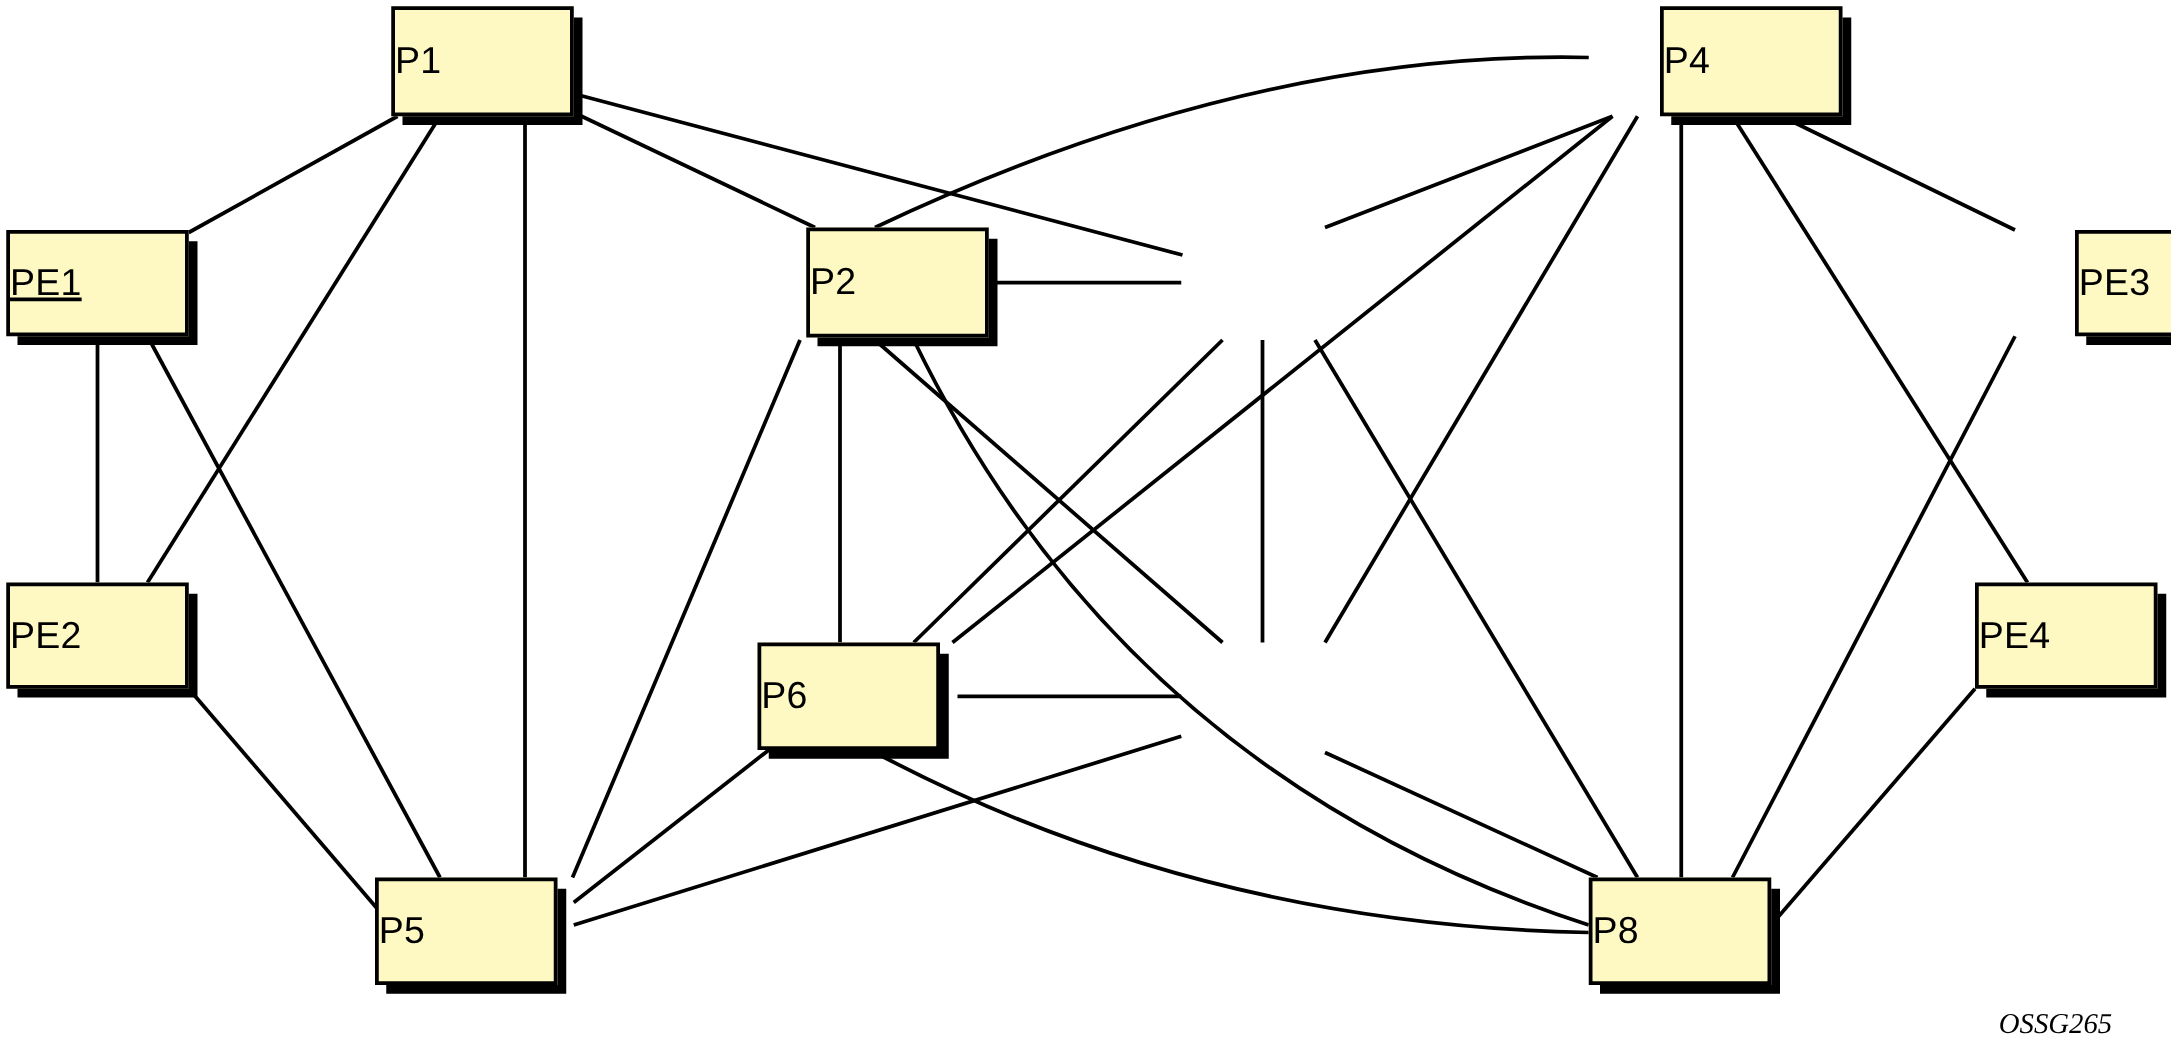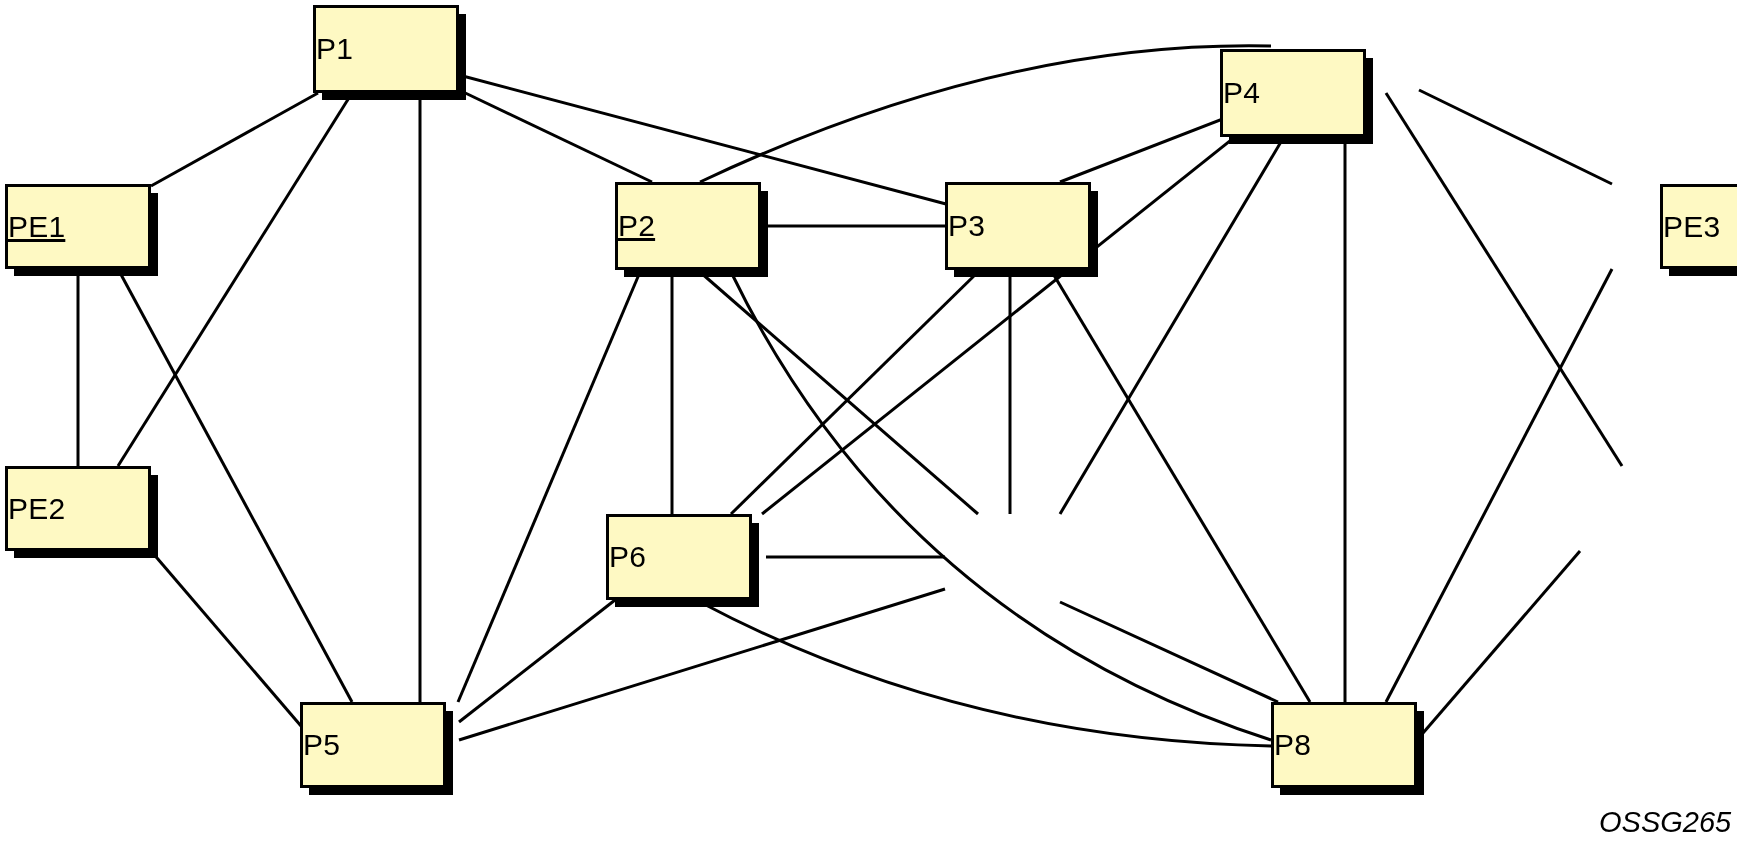"P4" div.node { left: 1220px -> 1328px; margin-top: 44px -> none }
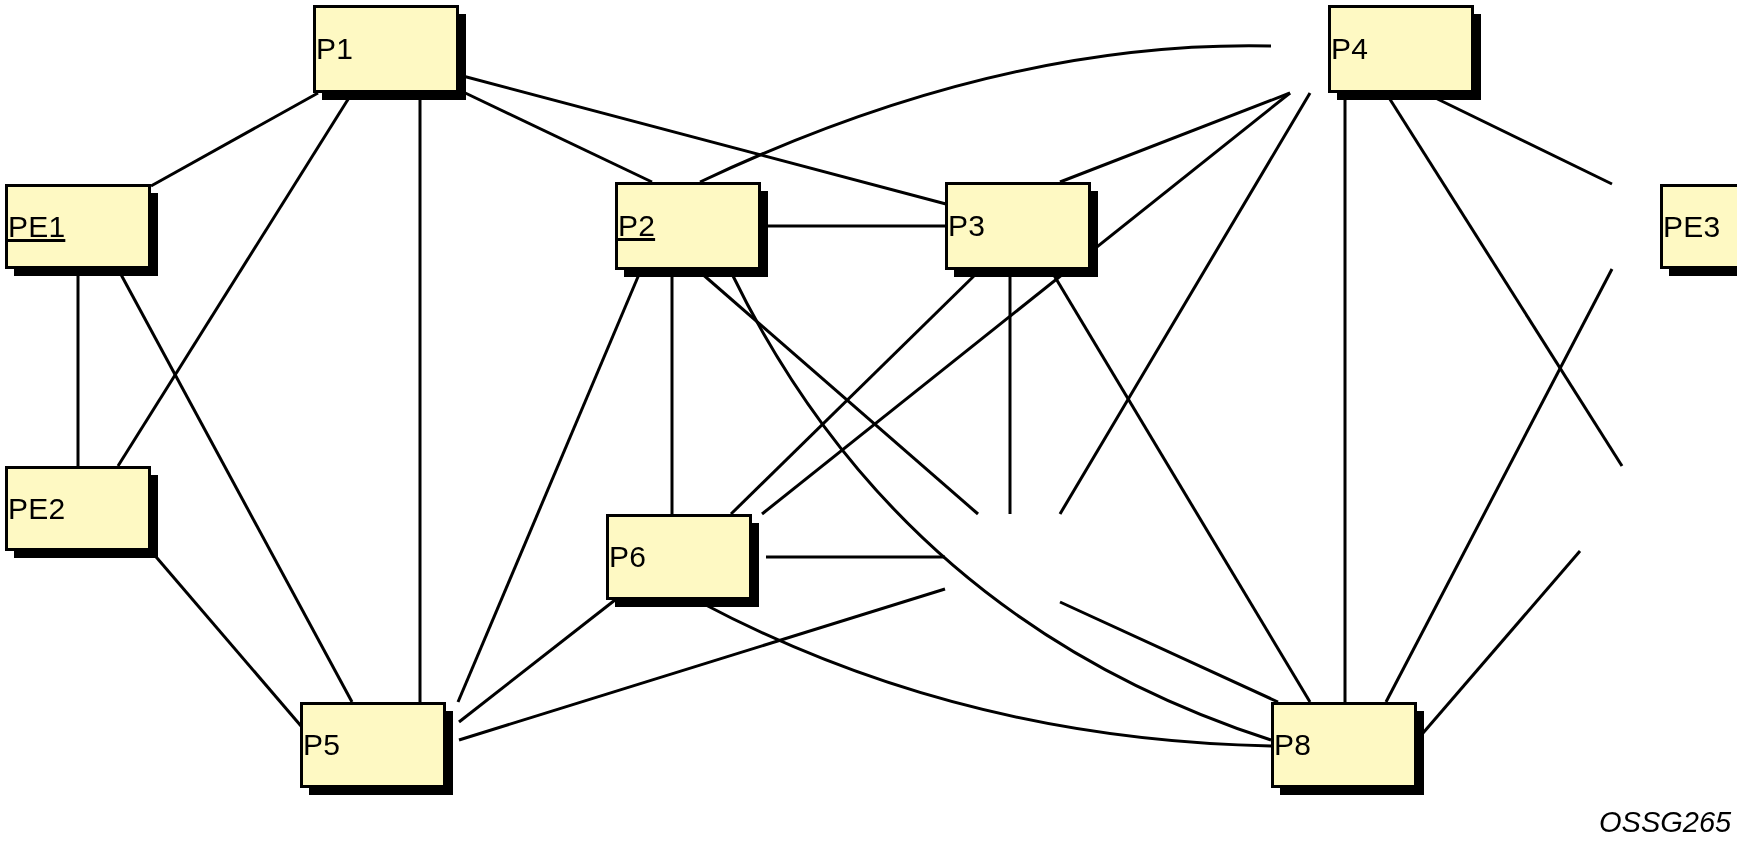"P2" div.node { left: 615px -> 645px; text-decoration: underline -> none }
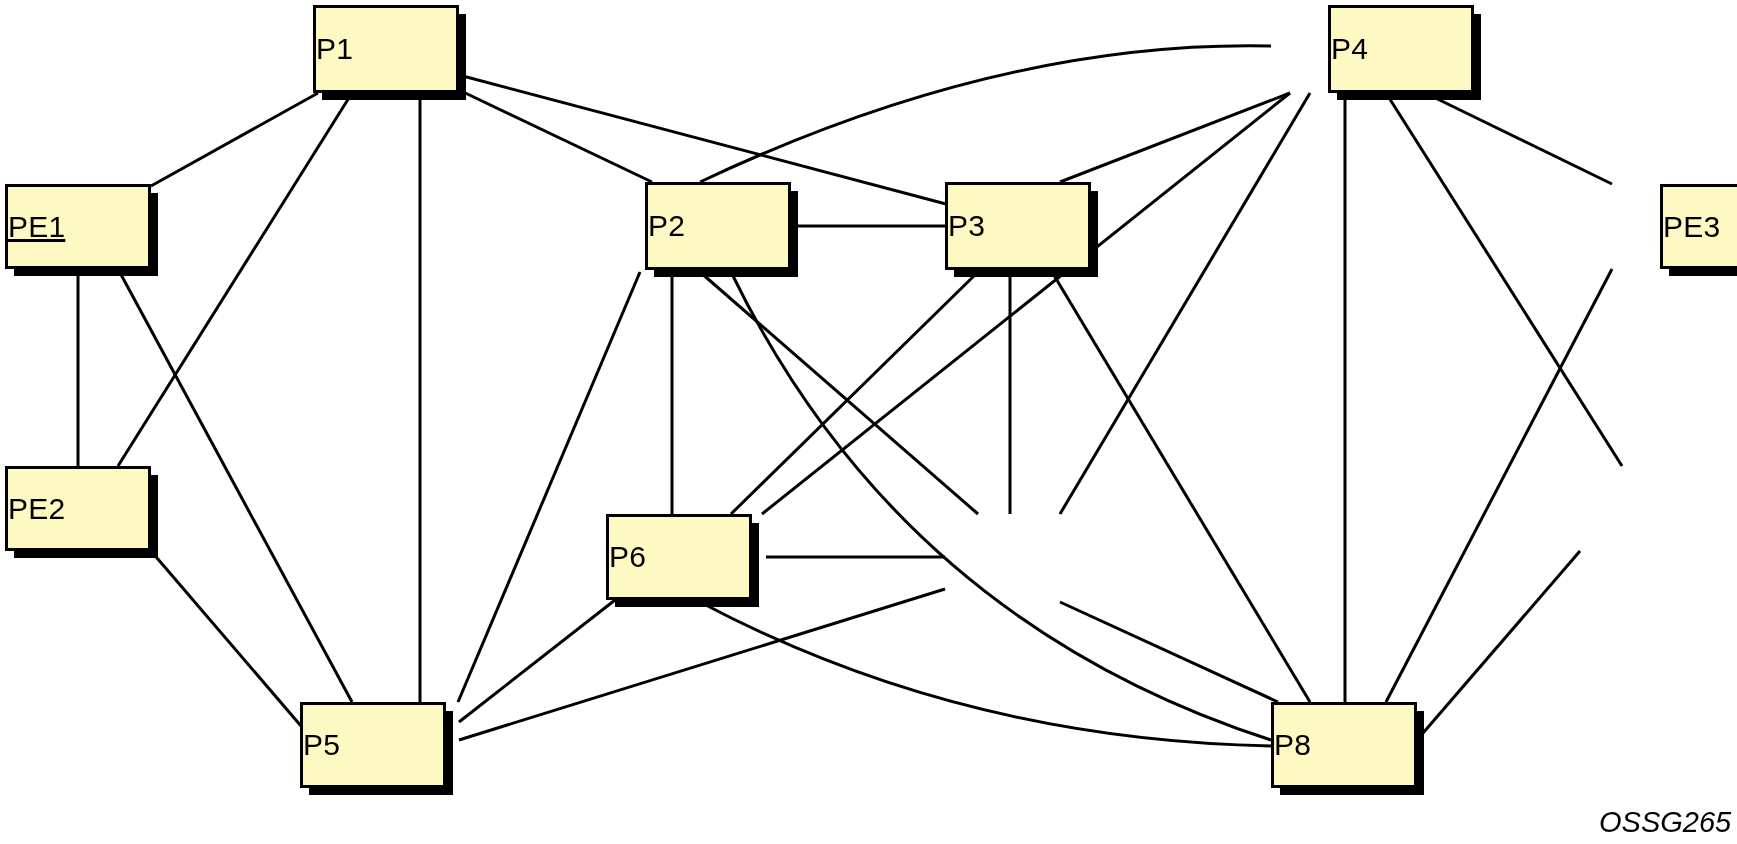"P3" div.node { html: <div> <span>P3</span> </div> -> none }
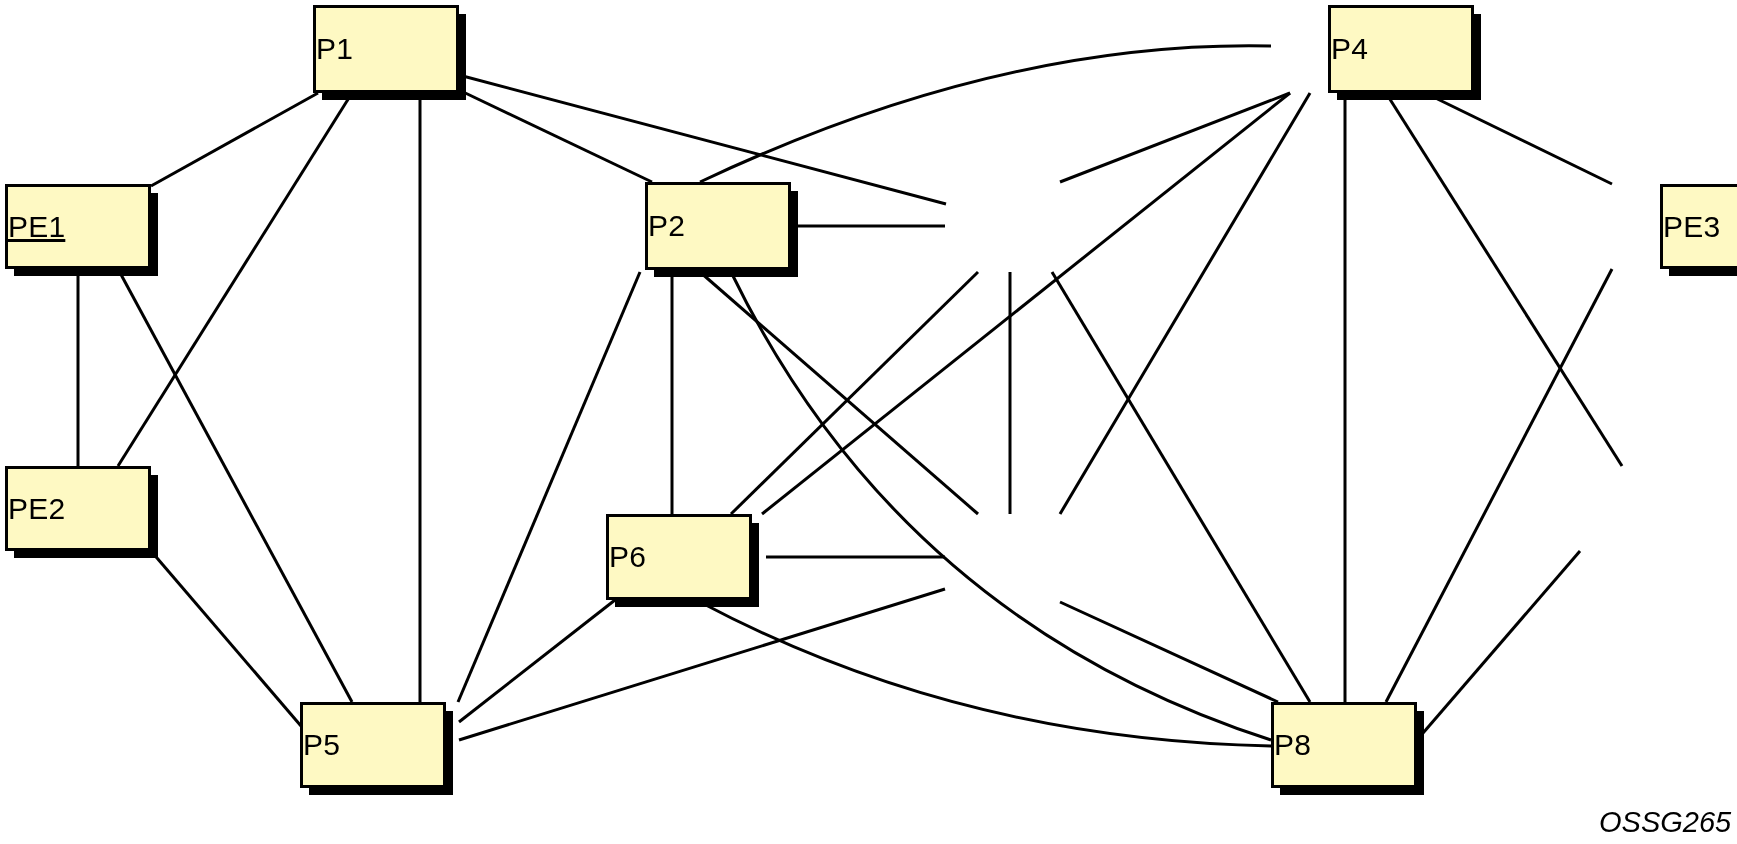"PE4" div.node { html: none -> <div> <span>PE4</span> </div> }
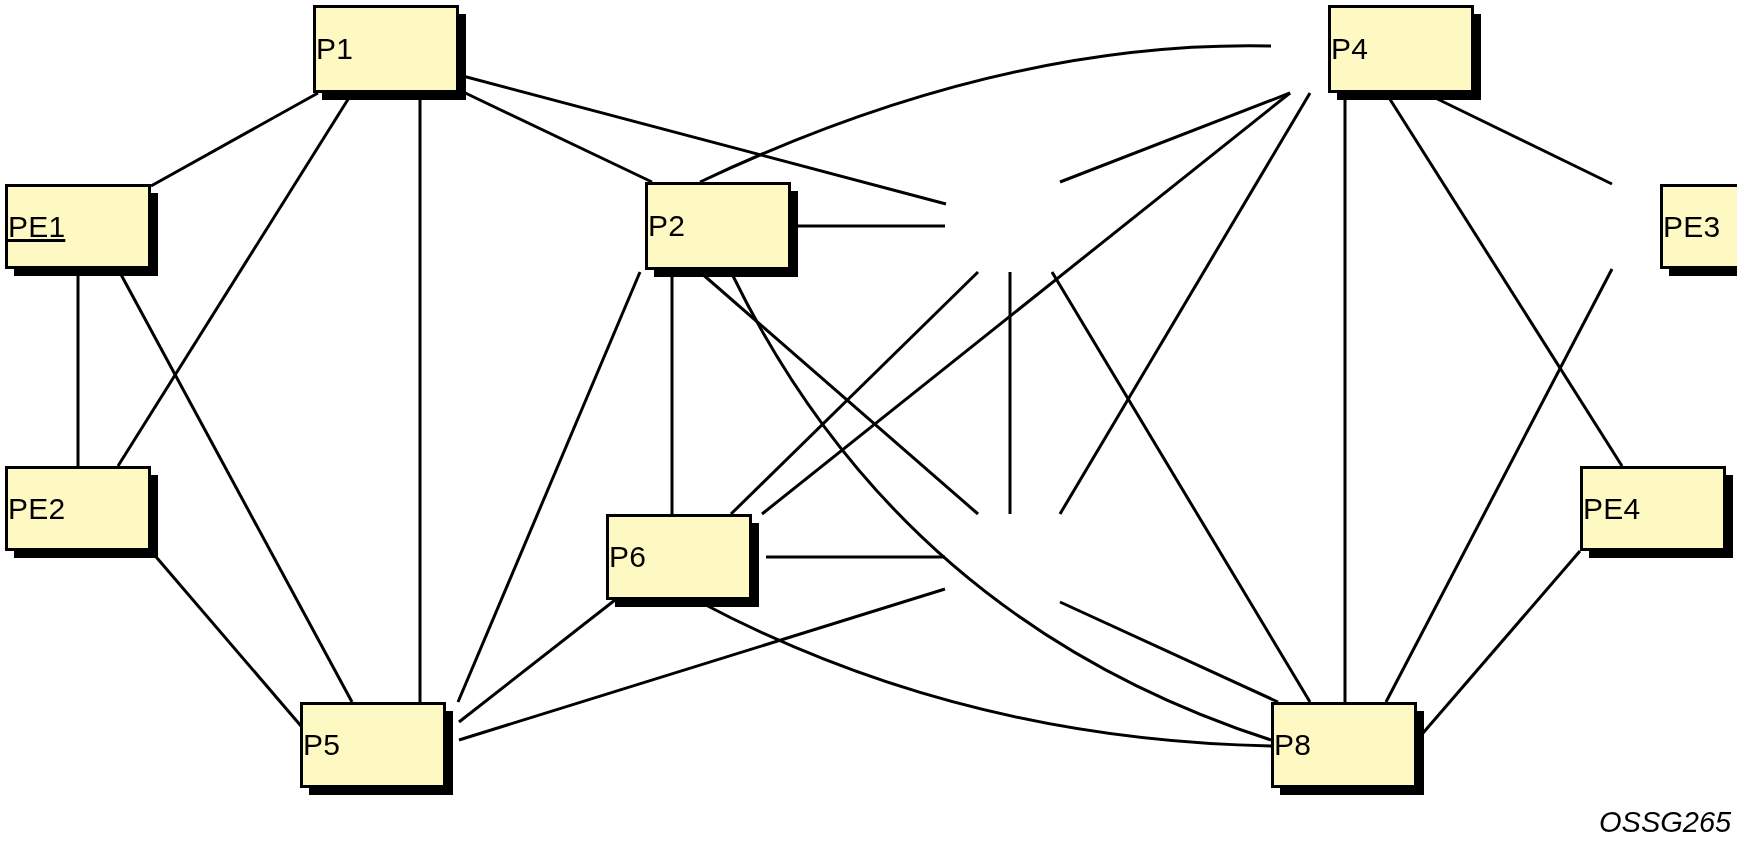"OSSG265" #figure-id { font-family: Liberation Sans, sans-serif -> Liberation Serif, serif; font-size: 29px -> 23px }
